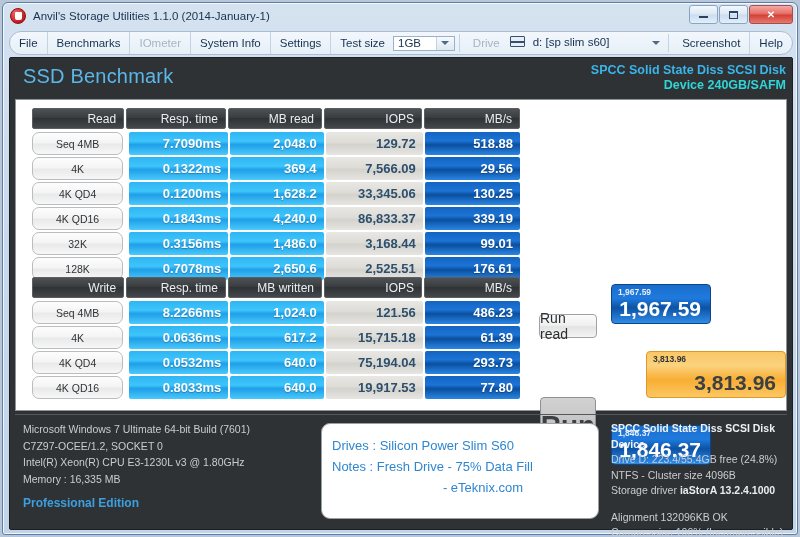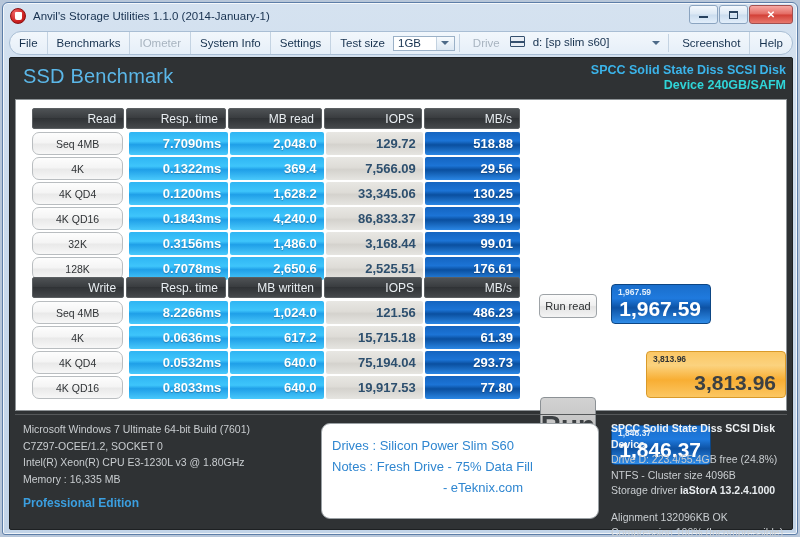"Run read" .runbtn.small { font-size: 11px -> 14px; margin-top: none -> 20px }
